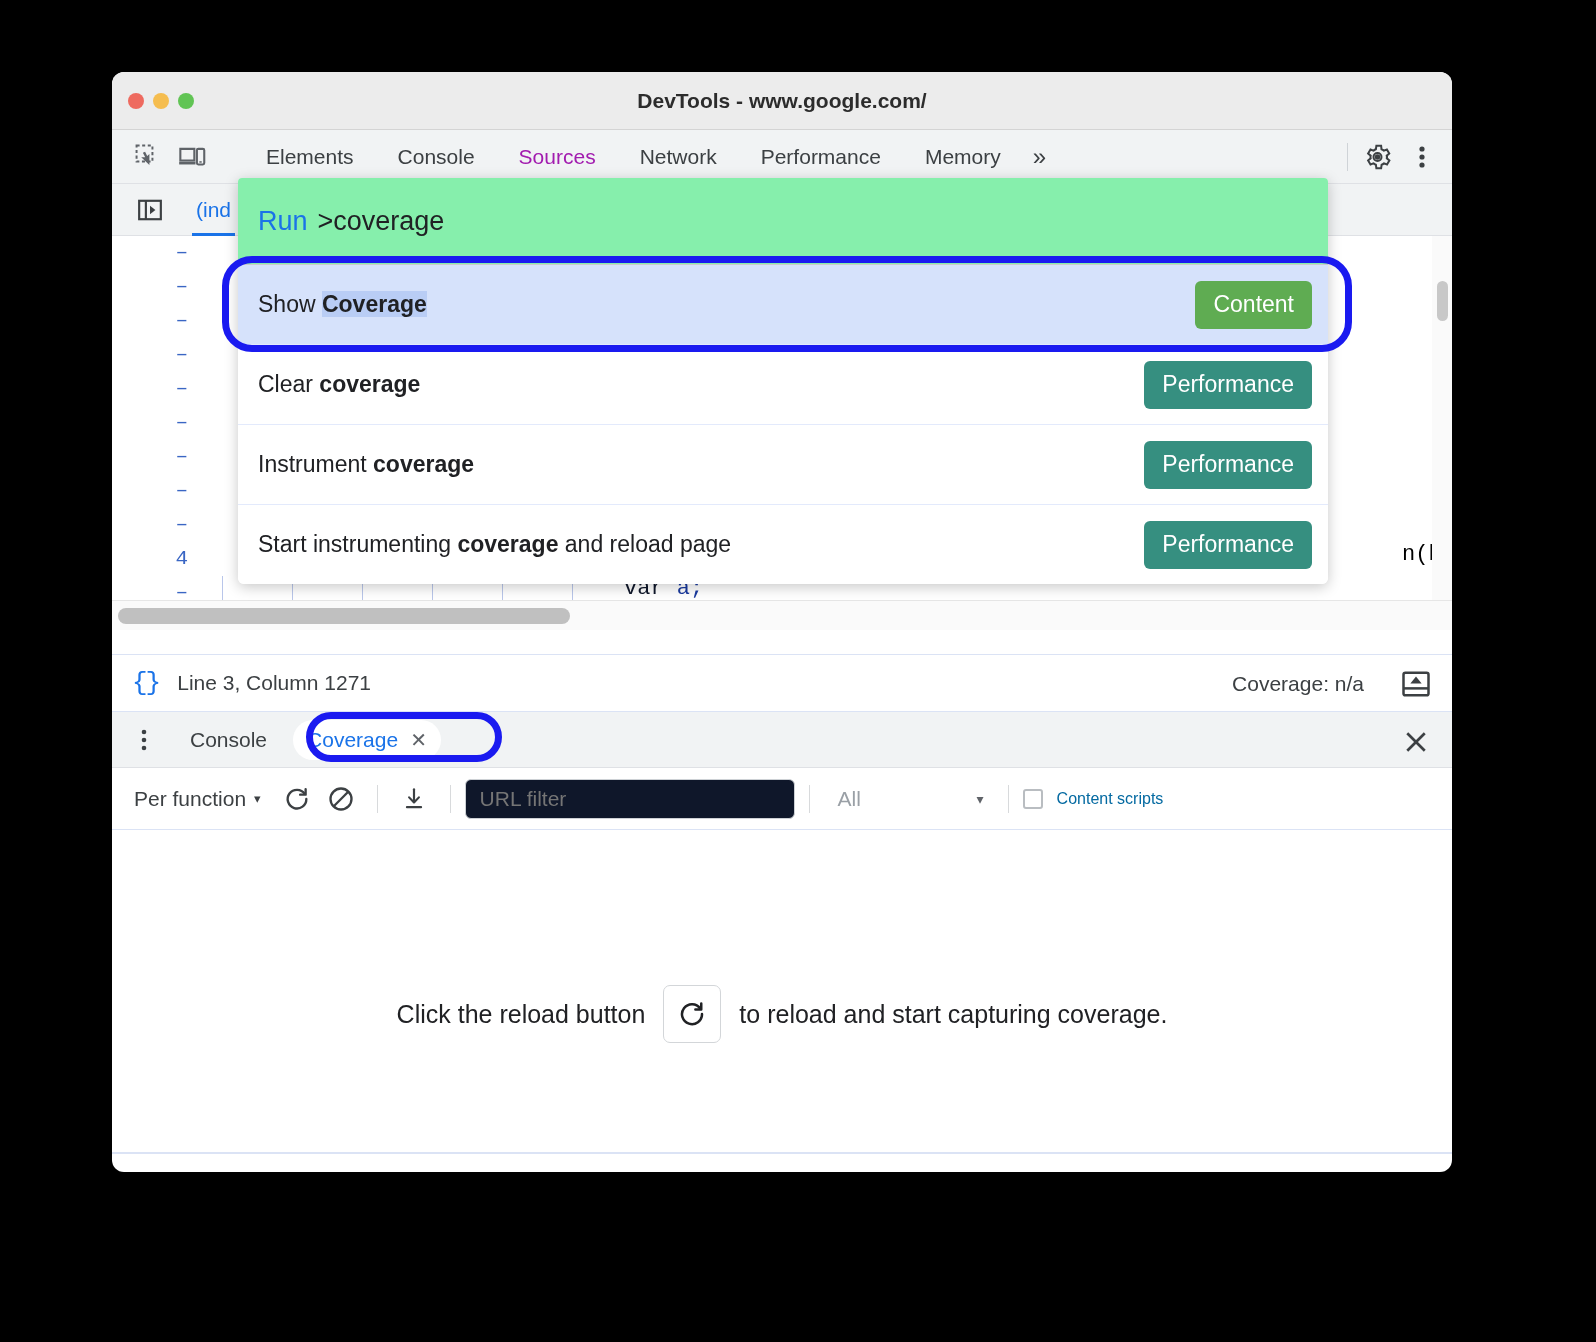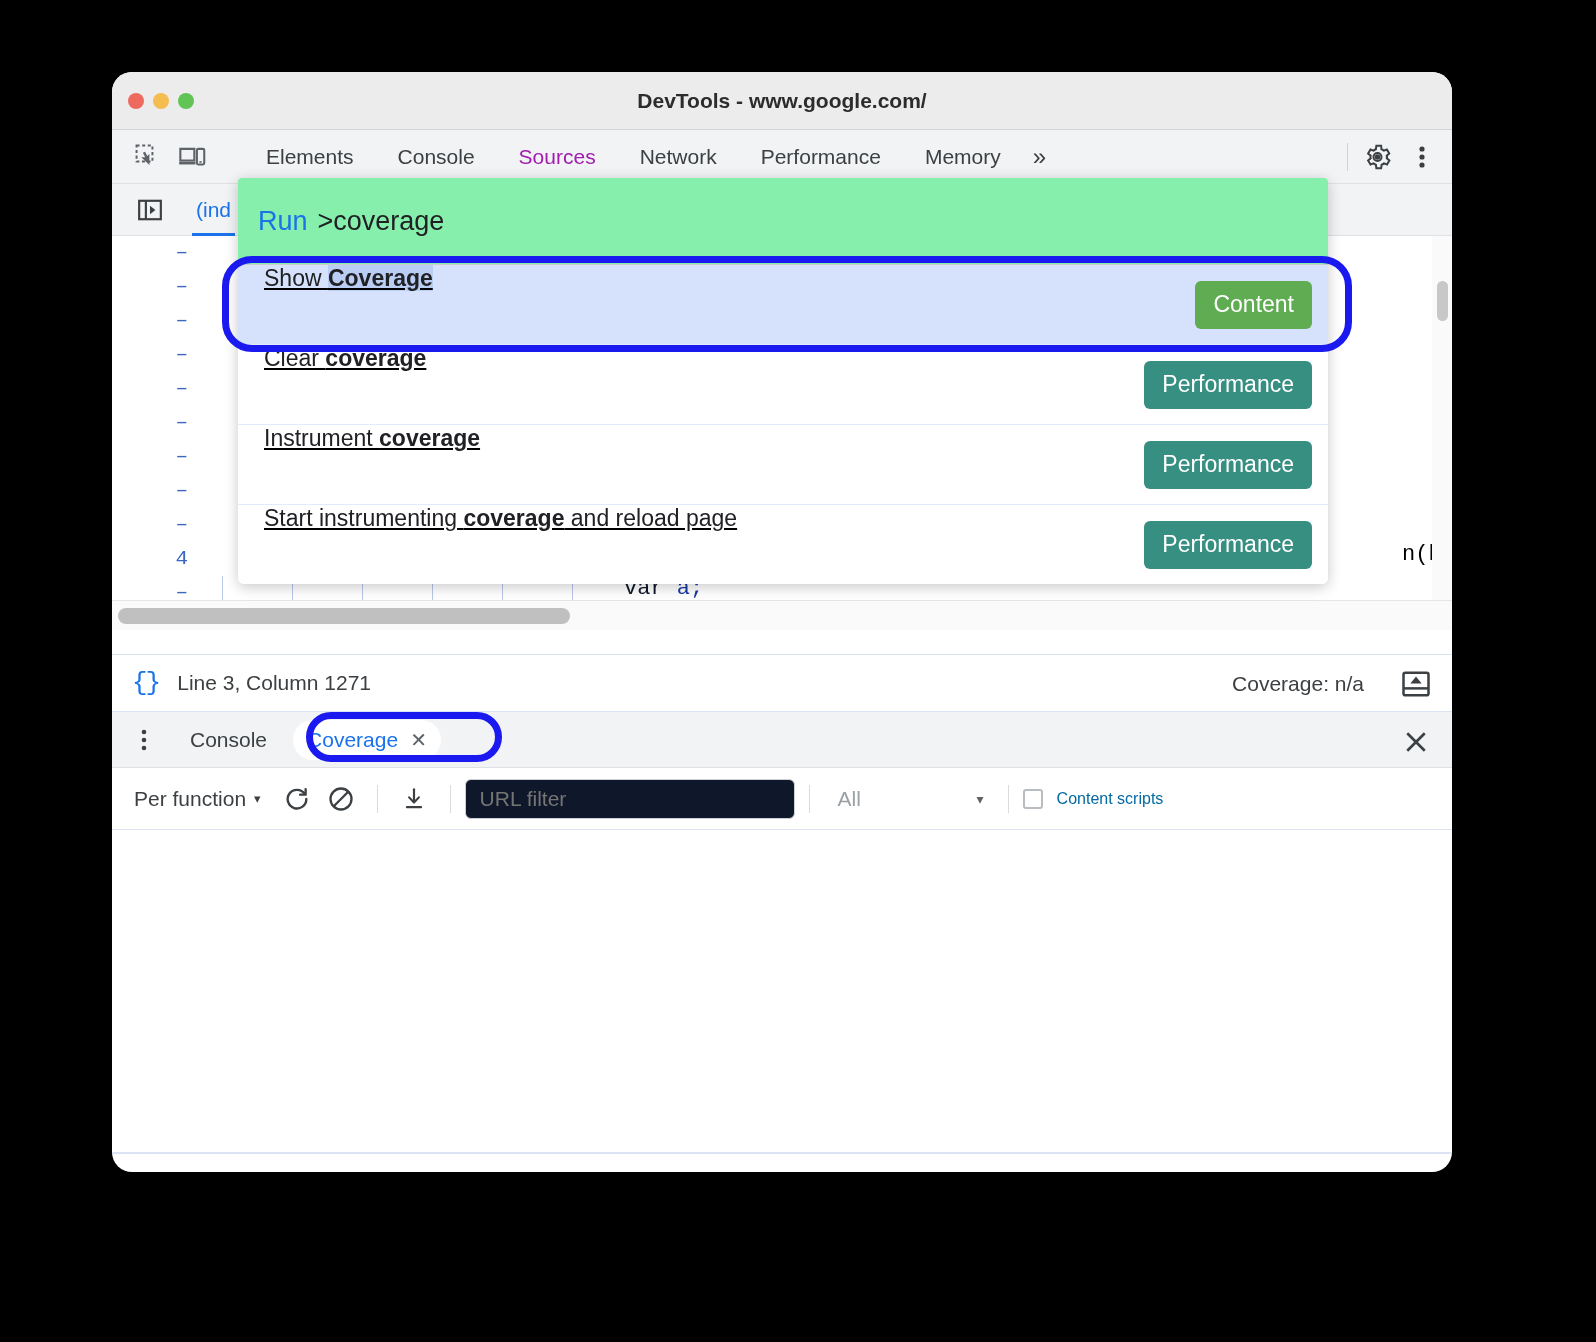"DevTools - www.google.com/" .window { border-radius: 20px -> 12px }
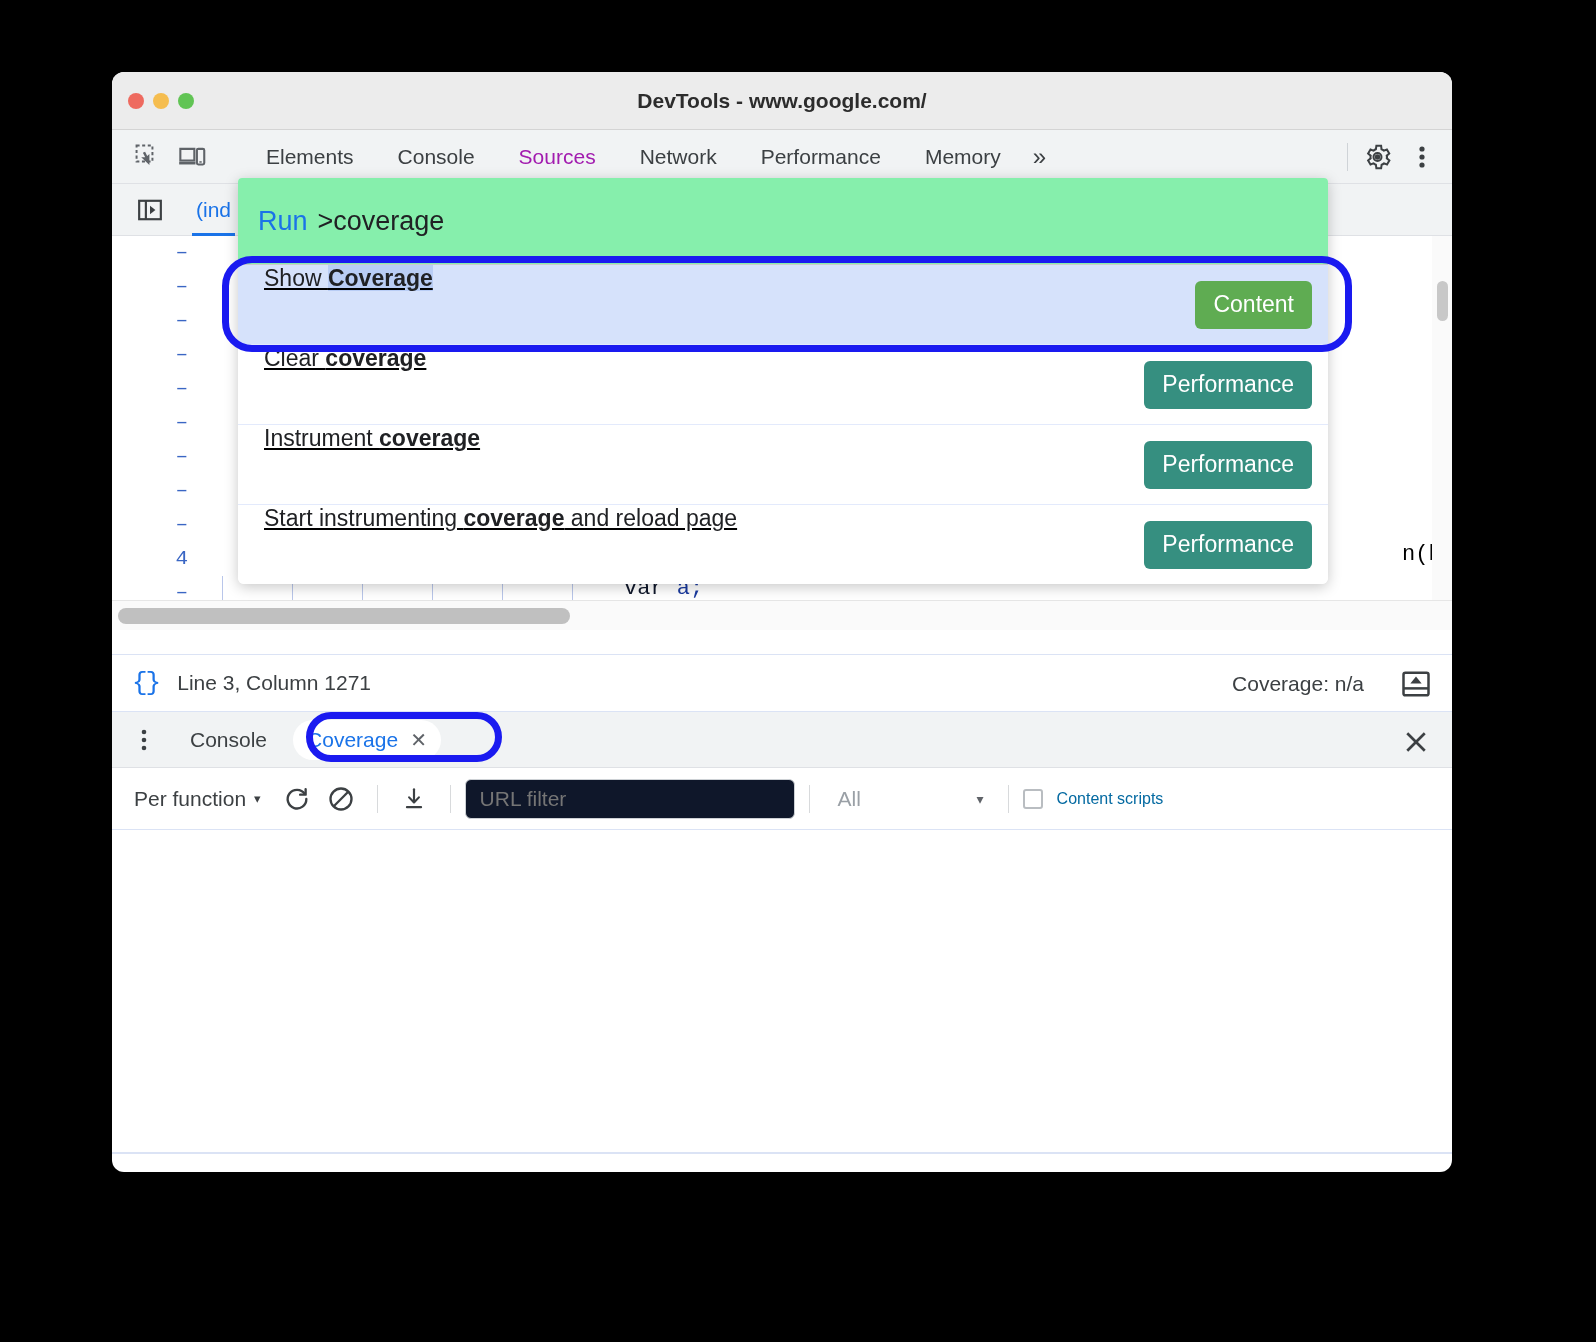"Show Coverage" .p-item { align-items: none -> center; padding: 0 0 0 26px -> 0 0 0 20px; text-decoration: underline -> none }
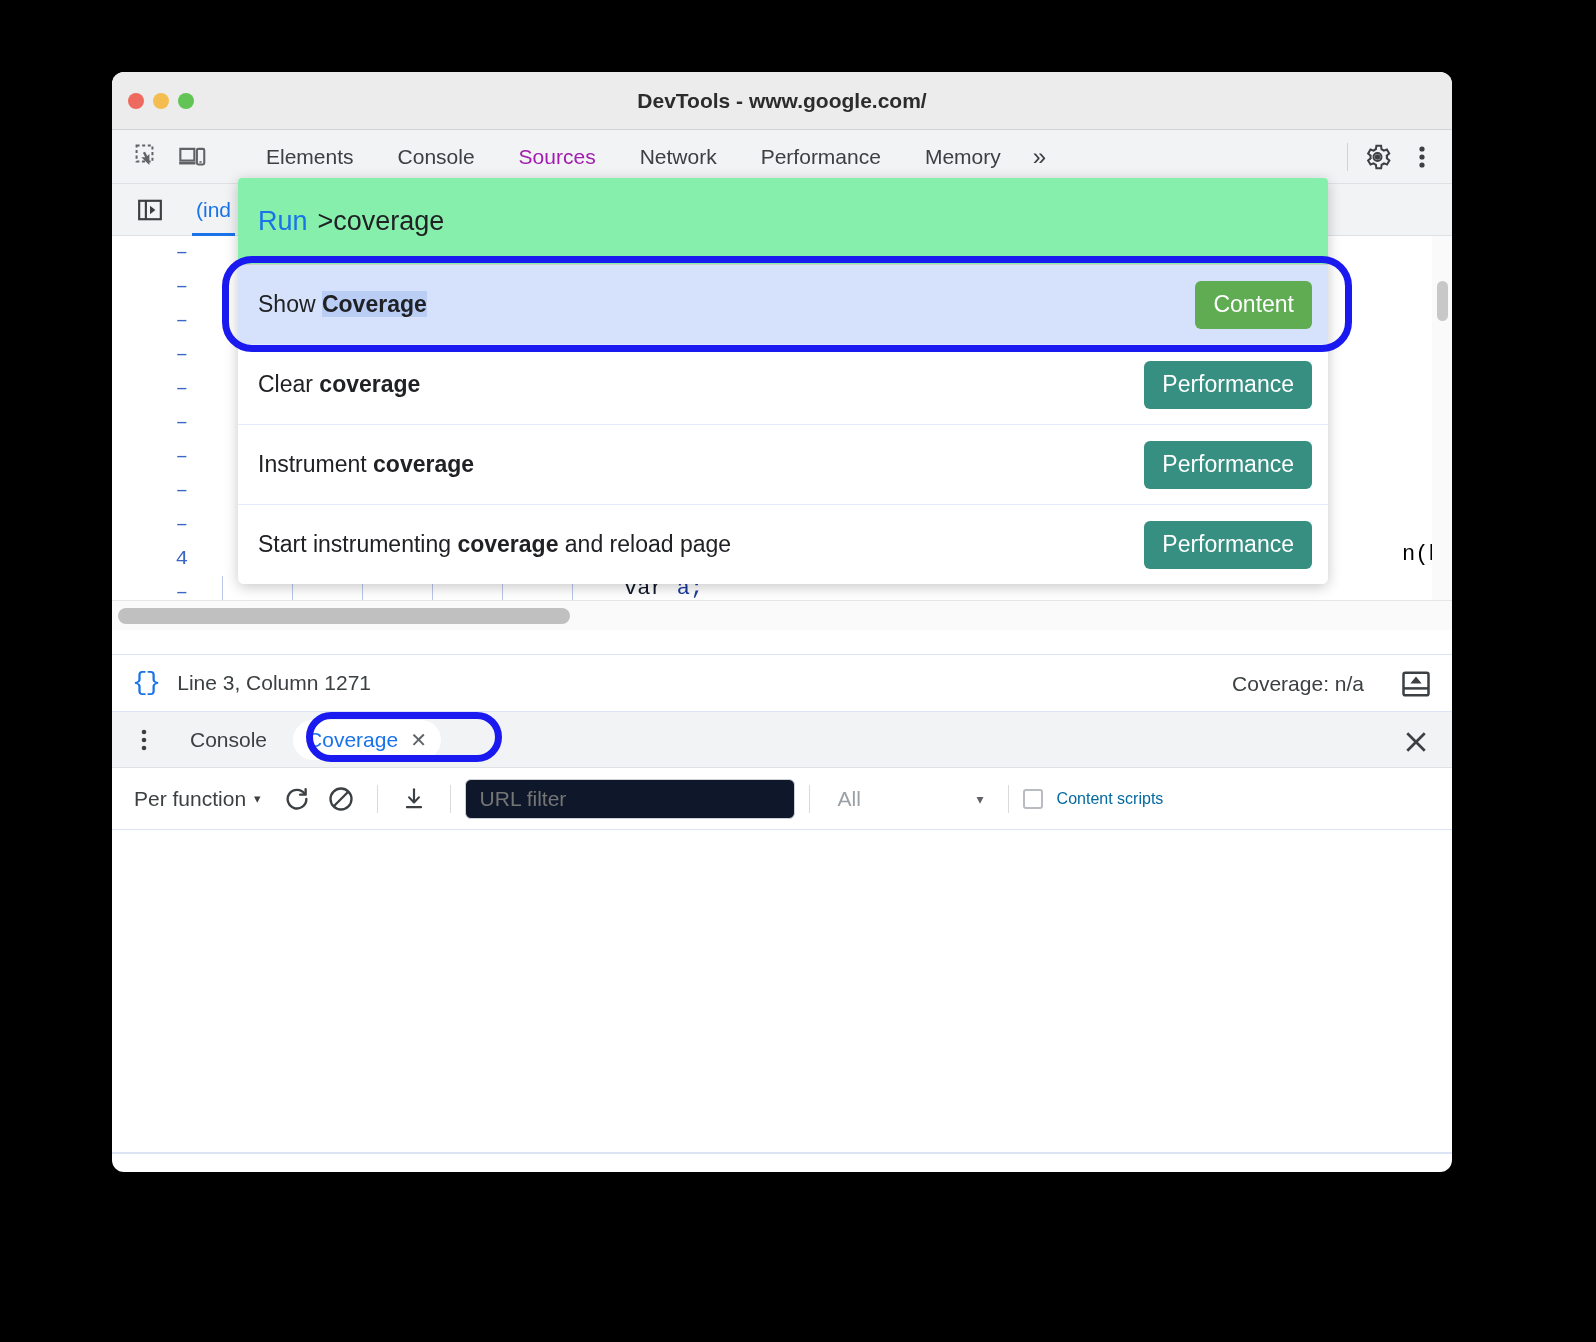"Click the reload button" div.cov-body { html: none -> <div> <div> <span>Click the reload button</span> <span> <svg> <path></path> <path></path> </svg> </span> <span>to reload and start capturing coverage.</span> </div> </div> }
